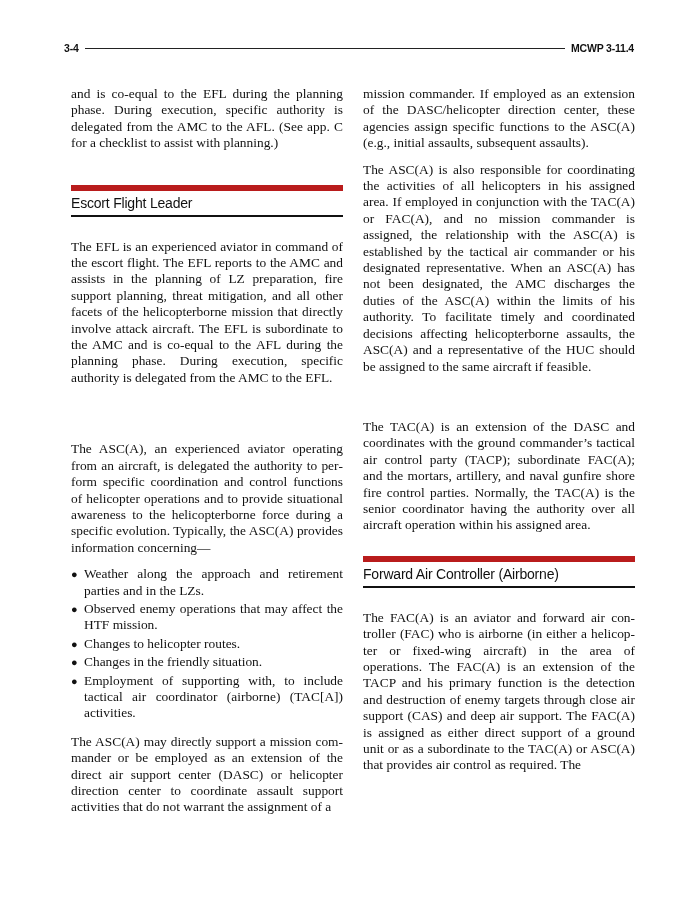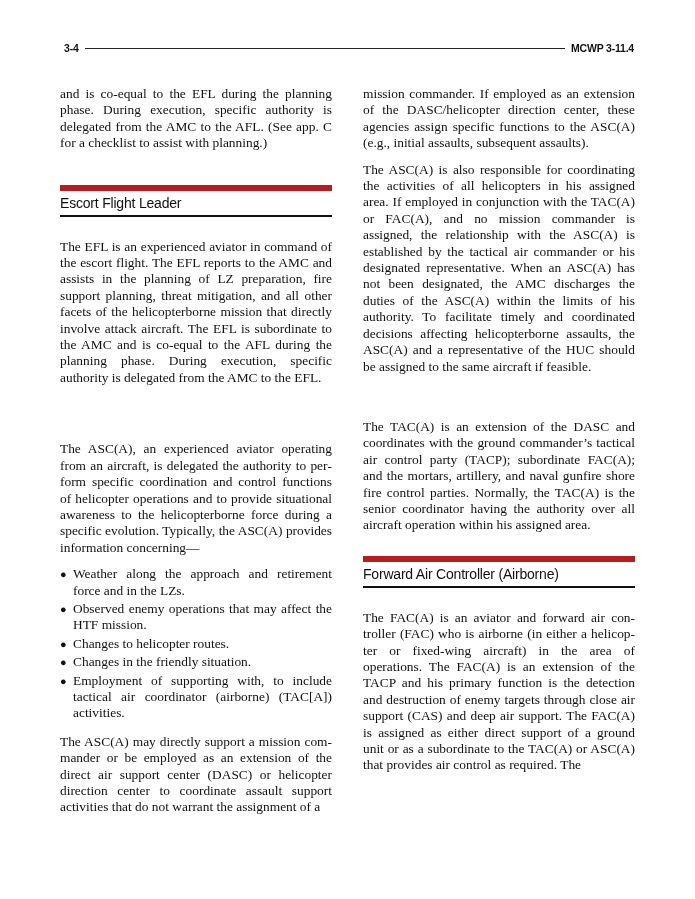"and is co-equal to the" .col.left { left: 52px -> 63px }
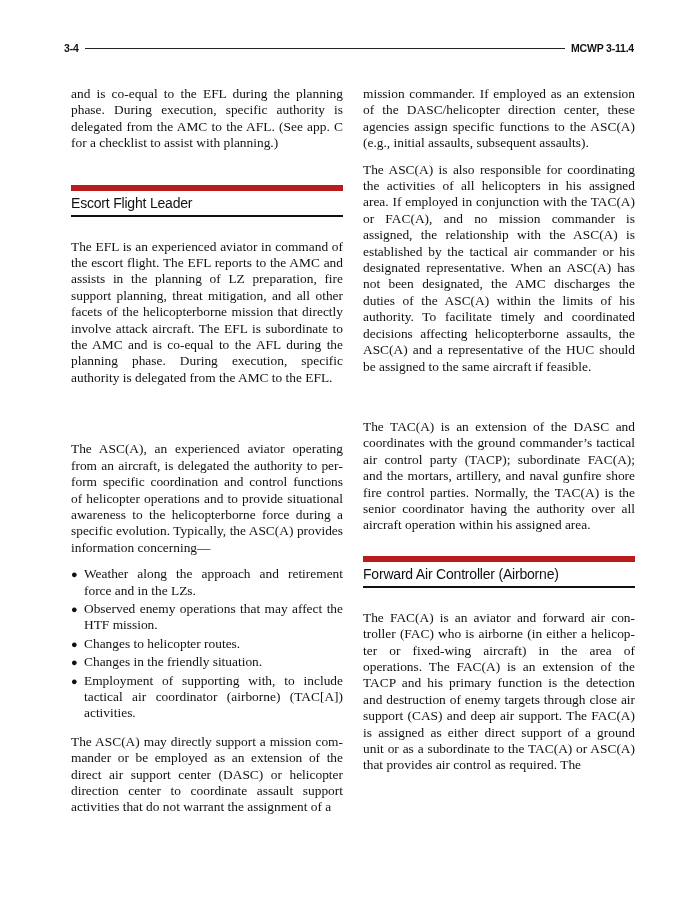"Weather along the approach and" span { text: force -> parties }
